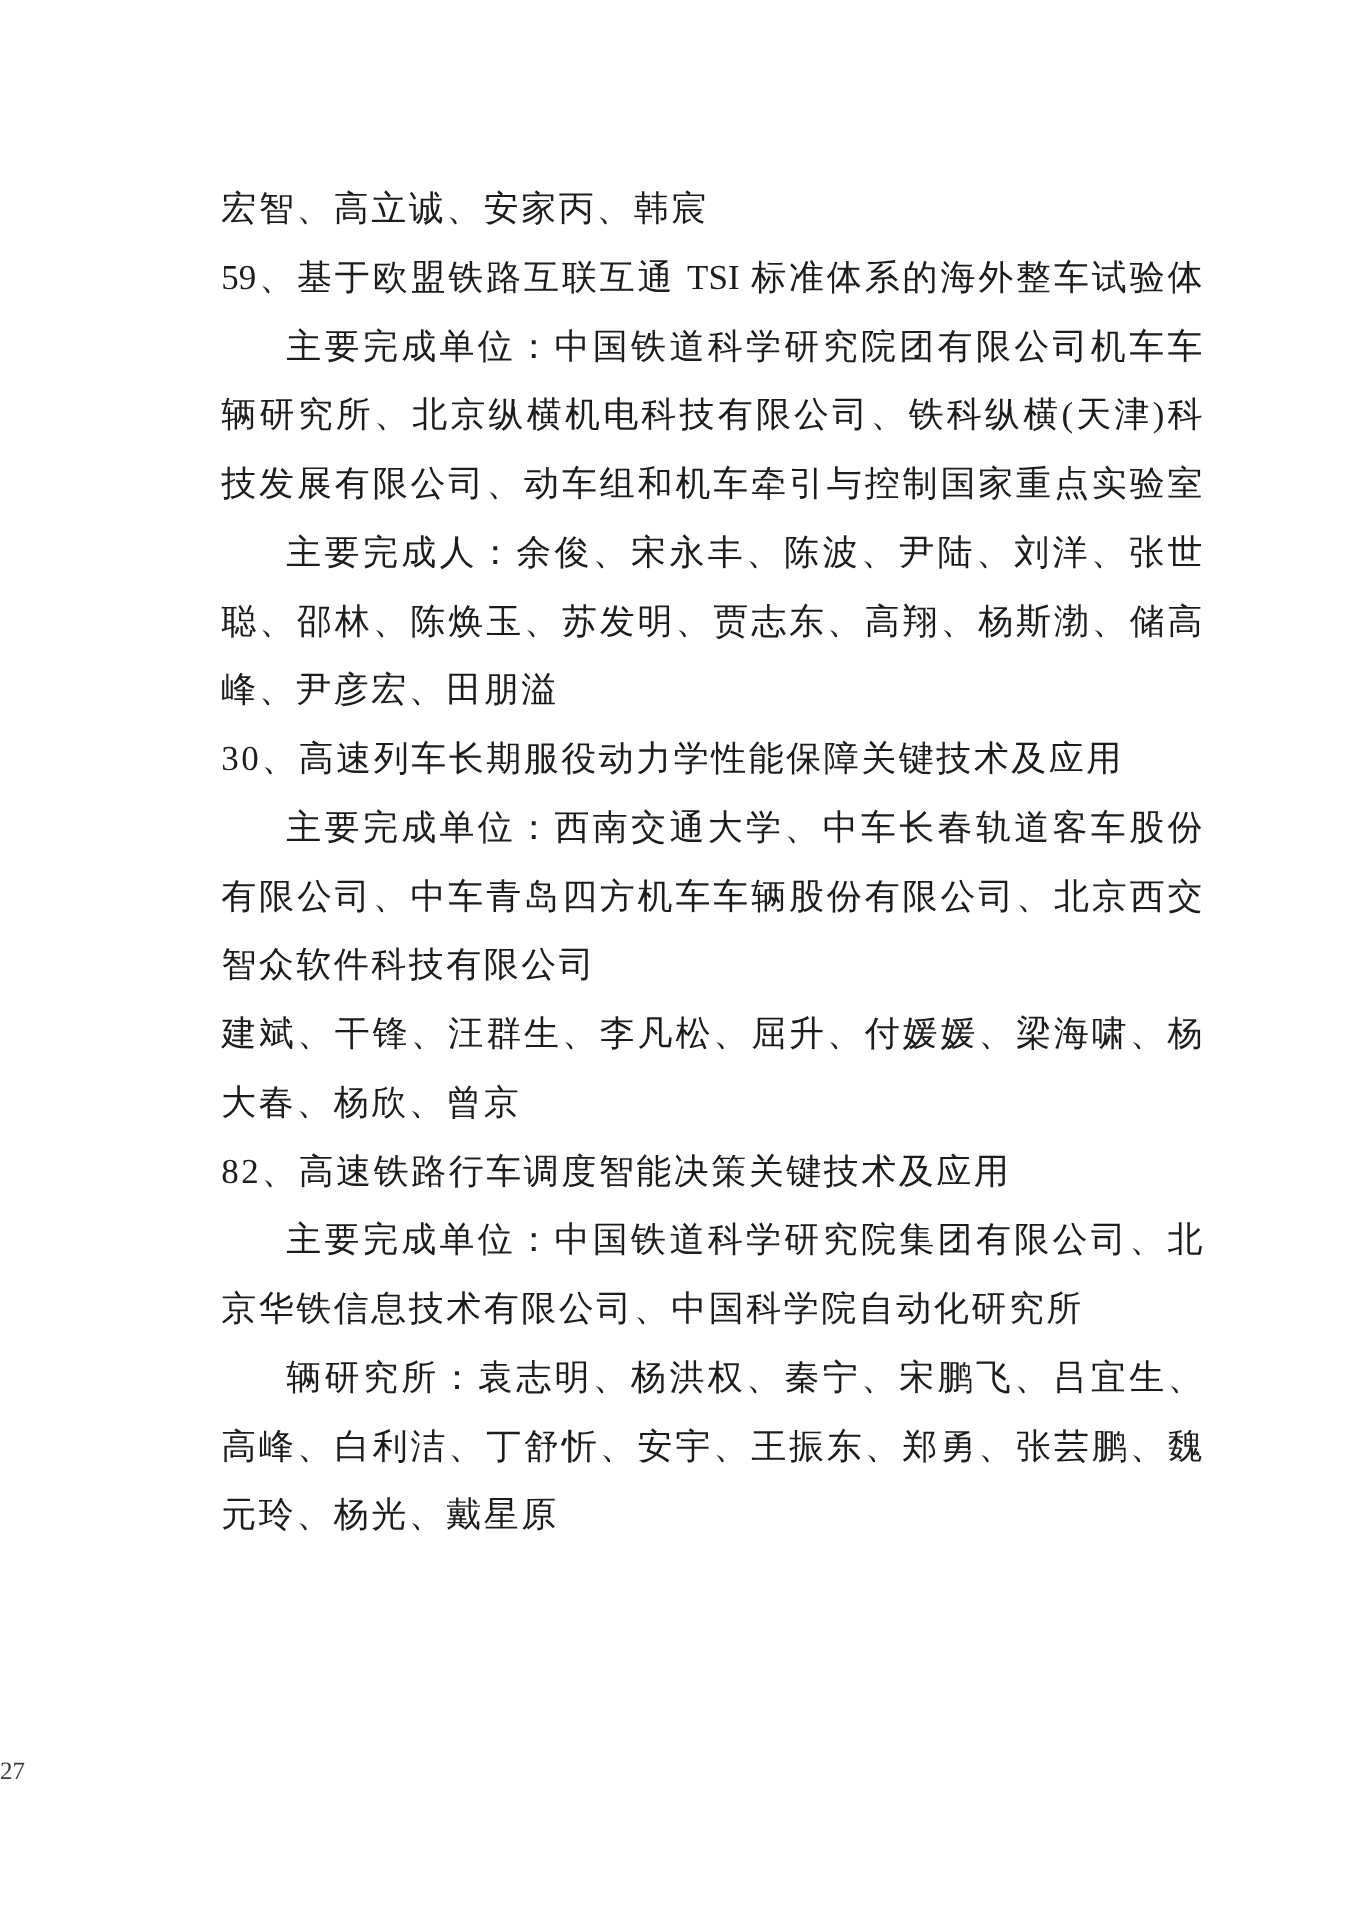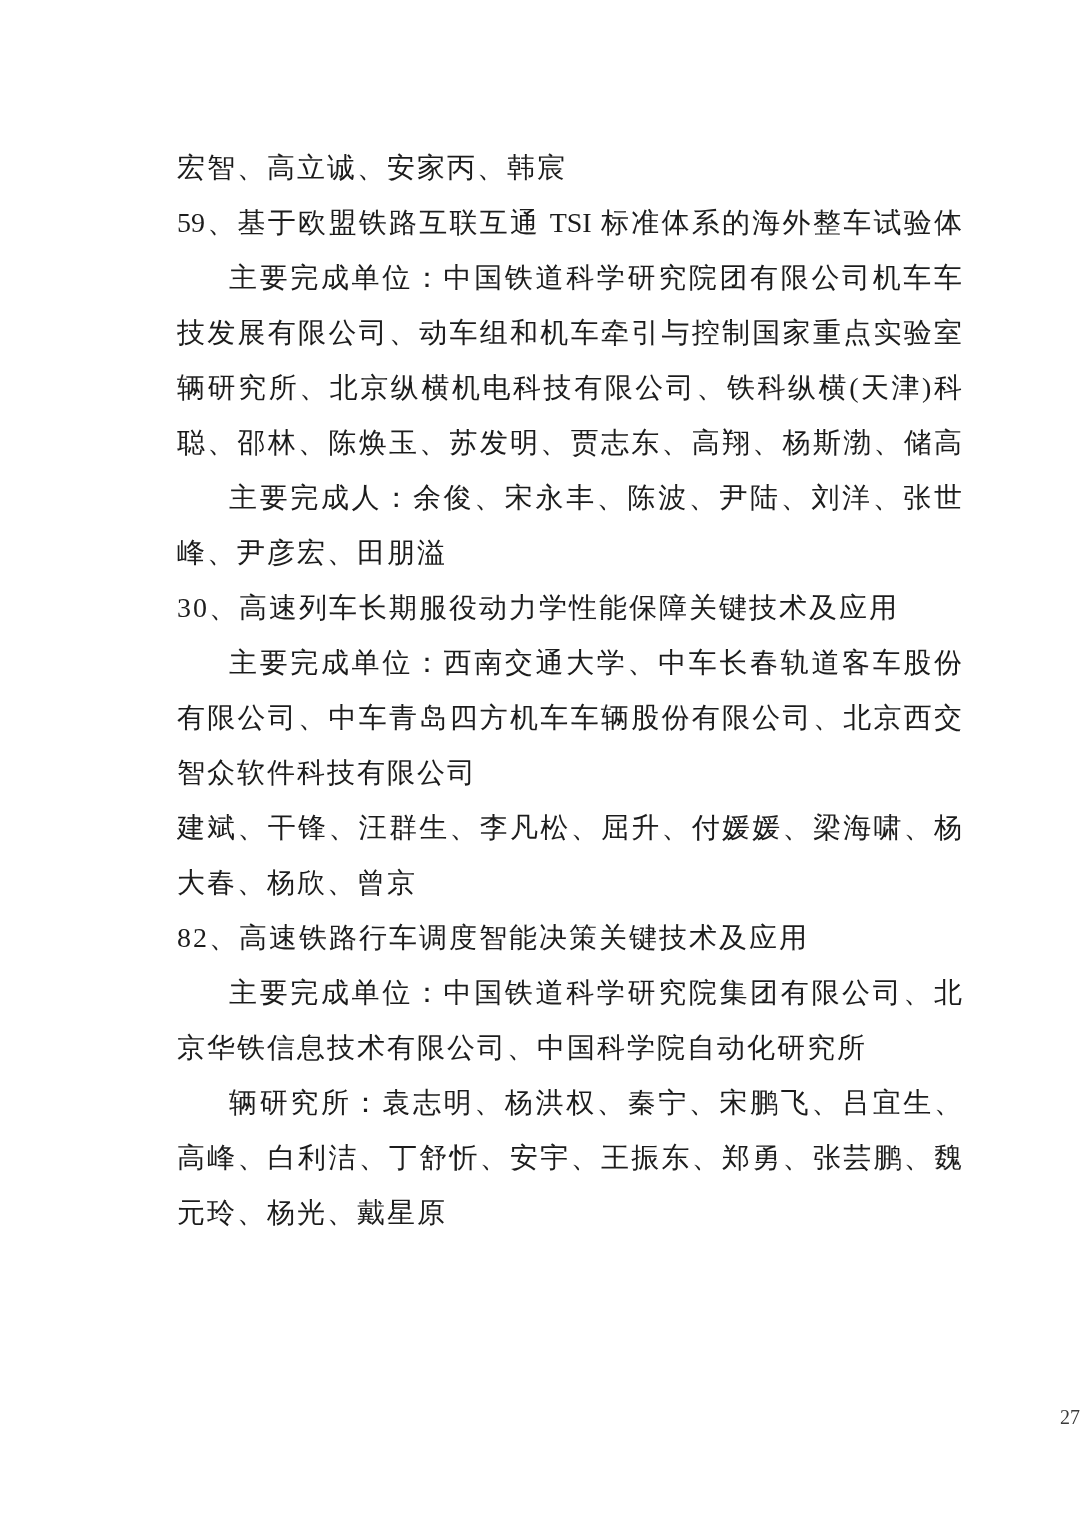"技发展有限公司、动车组和机车牵引与控制国家重点实验室" div.ln { order: before "辆研究所、北京纵横机电科技有限公司、铁科纵横(天津)科" -> after "辆研究所、北京纵横机电科技有限公司、铁科纵横(天津)科" }
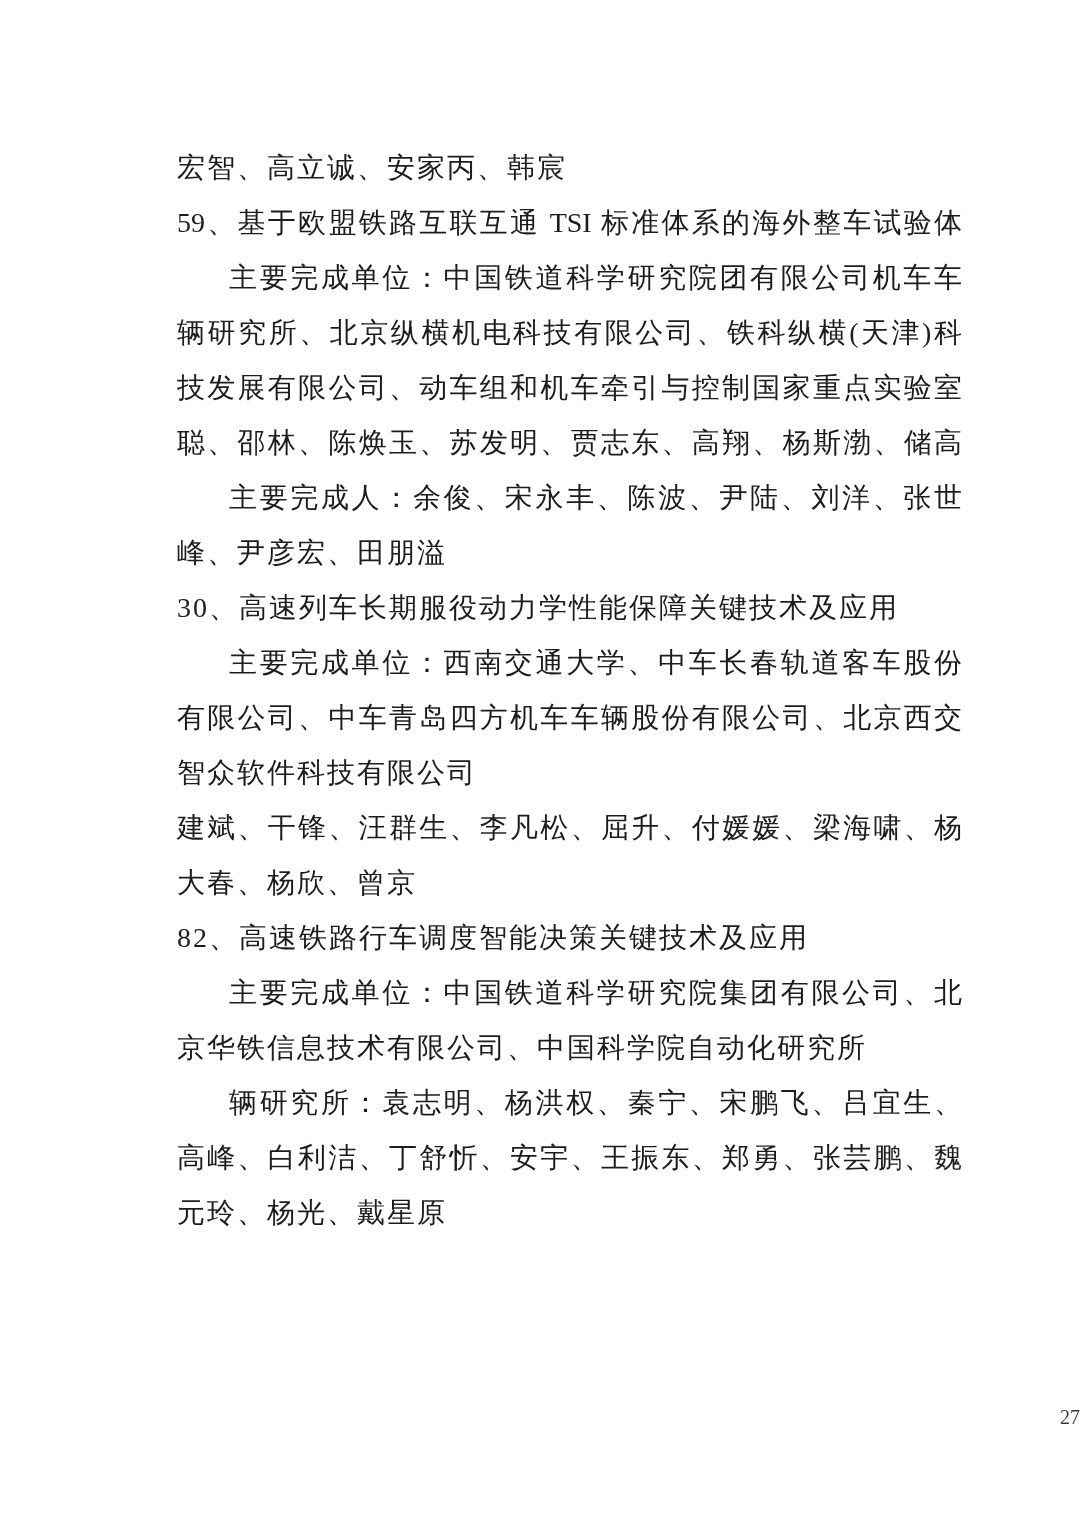"聪、邵林、陈焕玉、苏发明、贾志东、高翔、杨斯渤、储高" div.ln { order: before "主要完成人：余俊、宋永丰、陈波、尹陆、刘洋、张世" -> after "主要完成人：余俊、宋永丰、陈波、尹陆、刘洋、张世" }
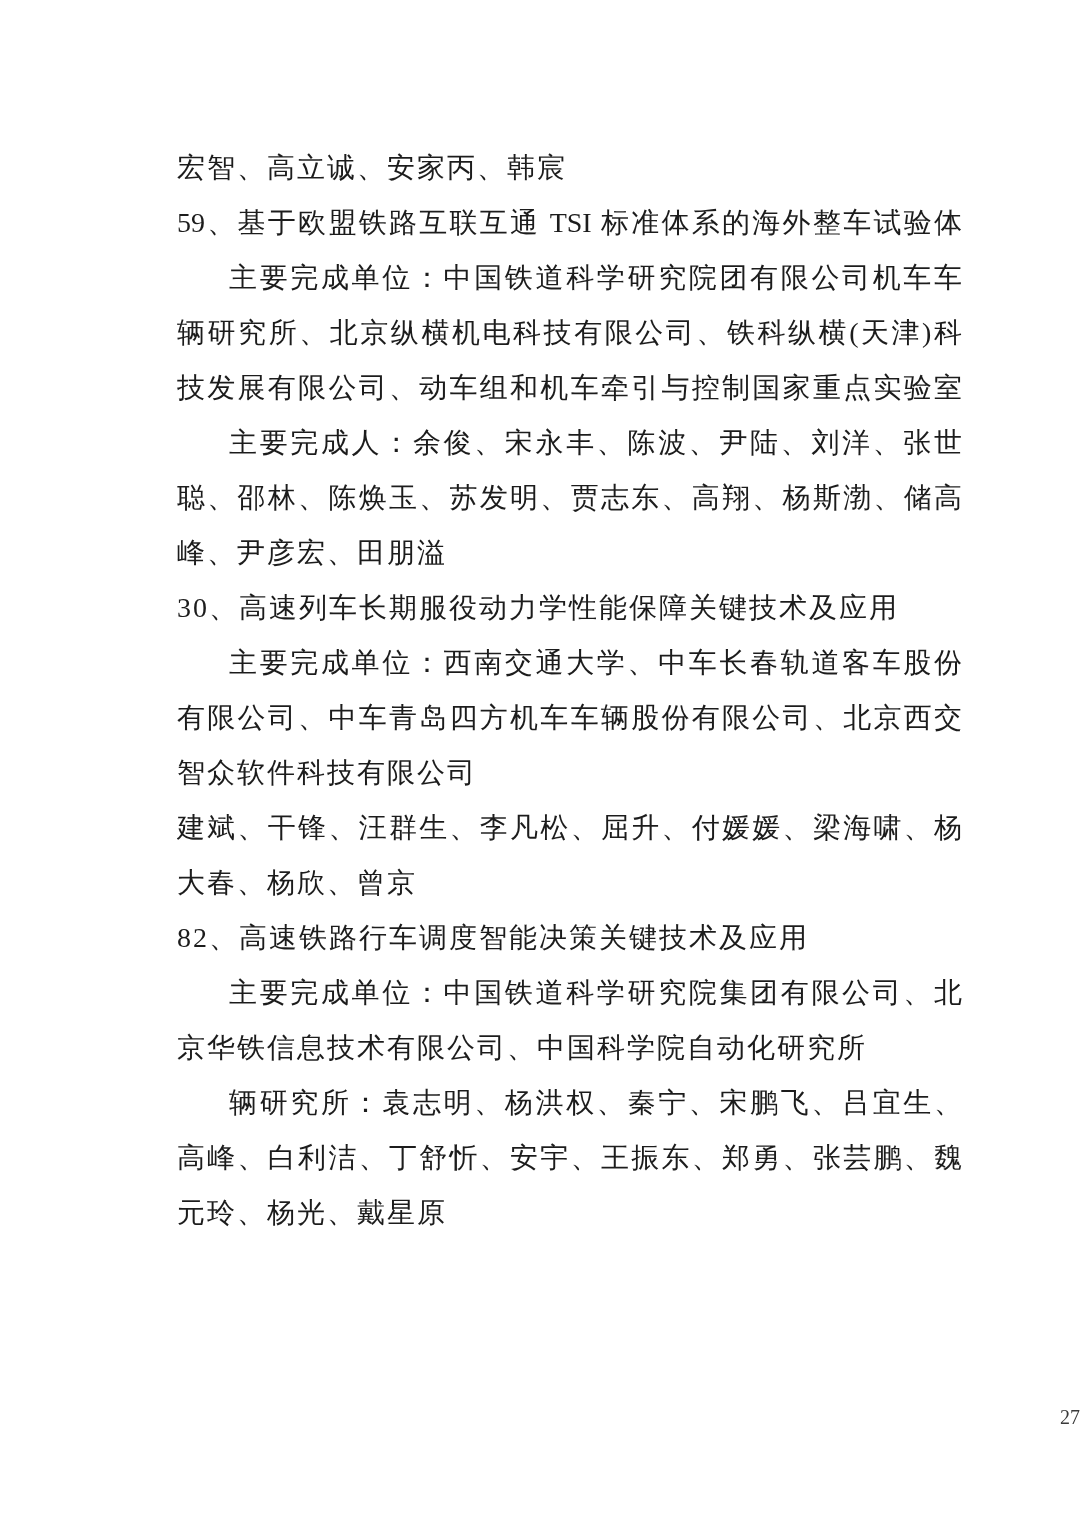"27" .pageno { text-align: right -> left }
